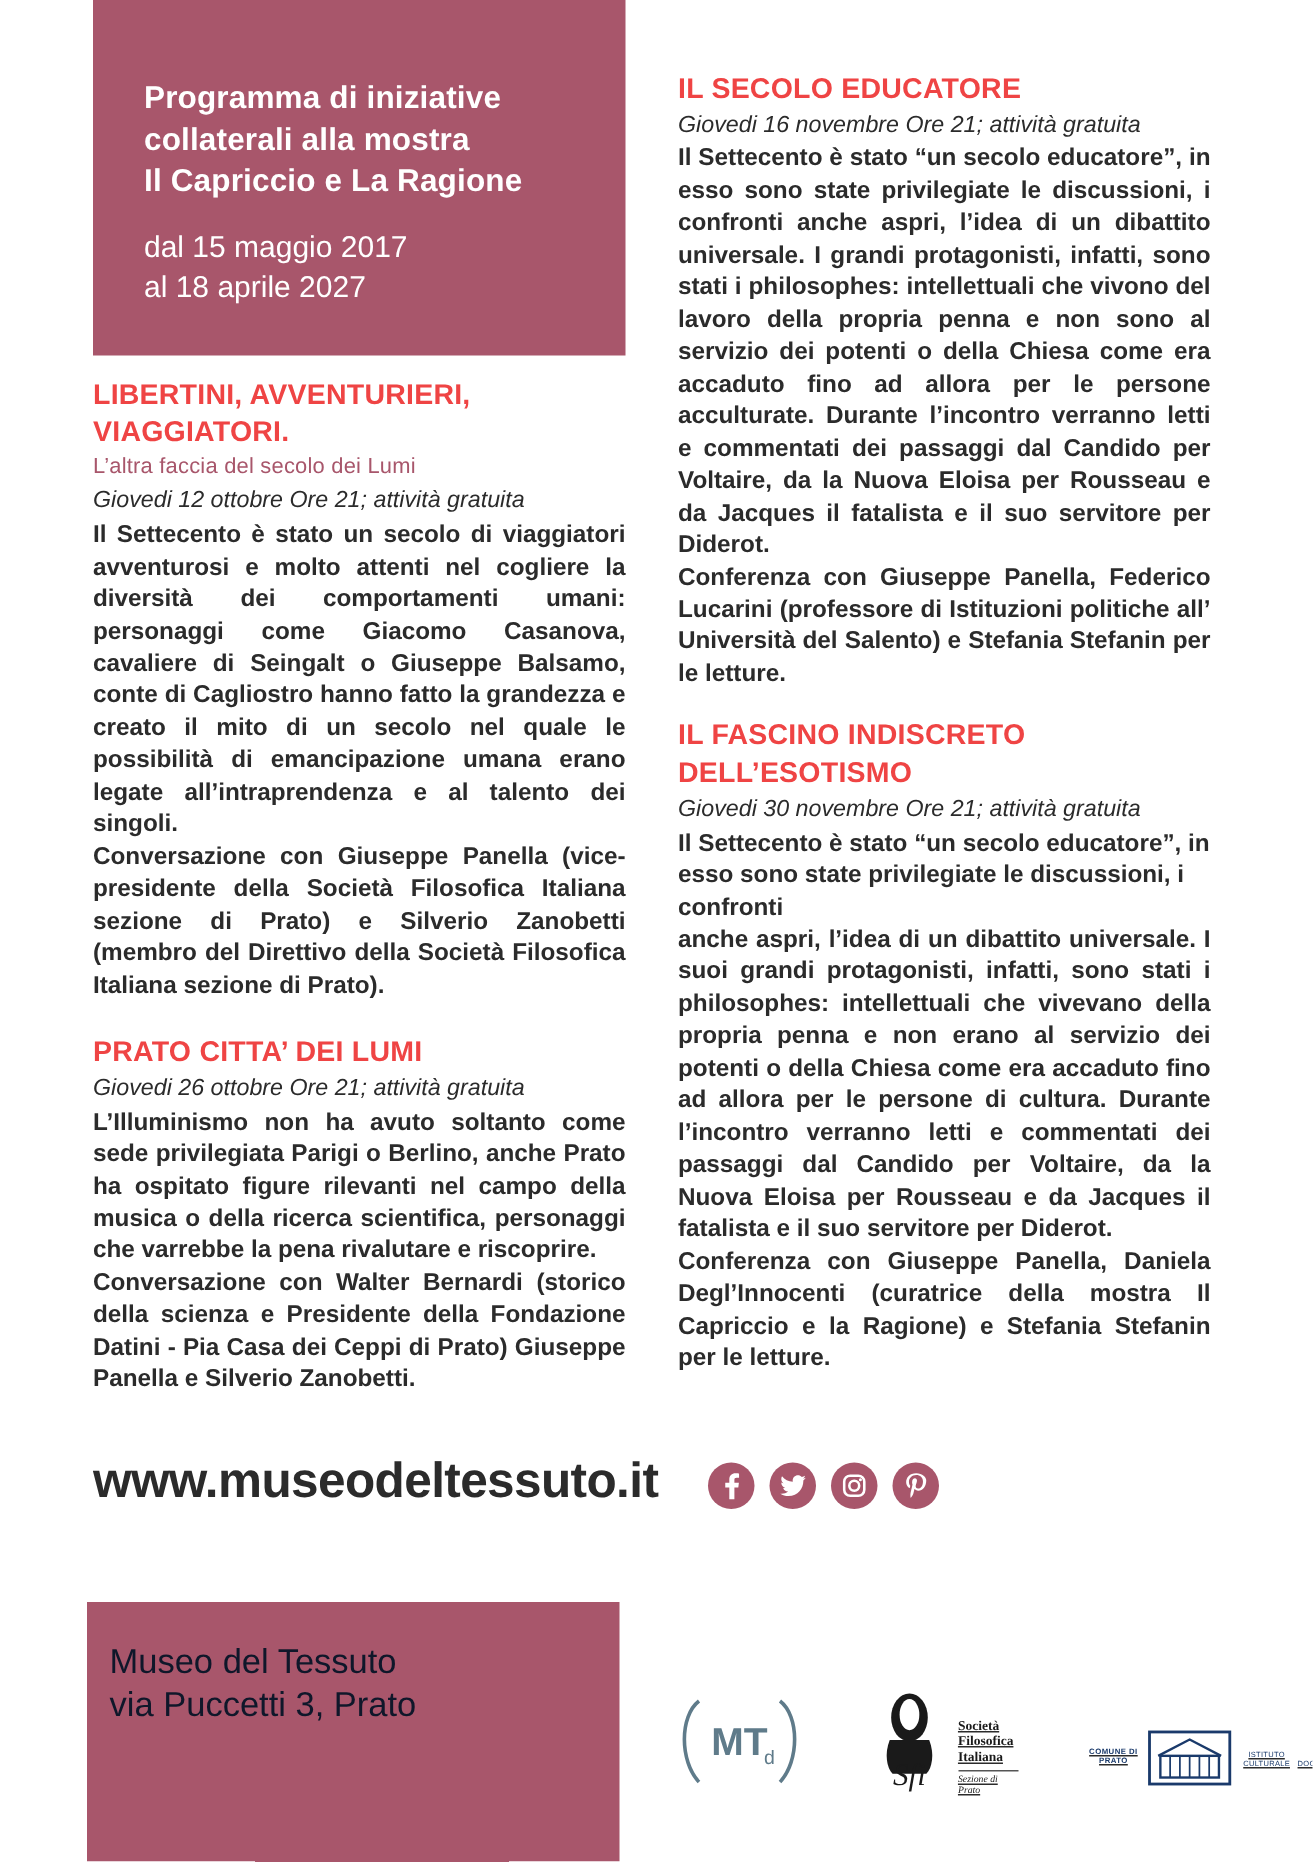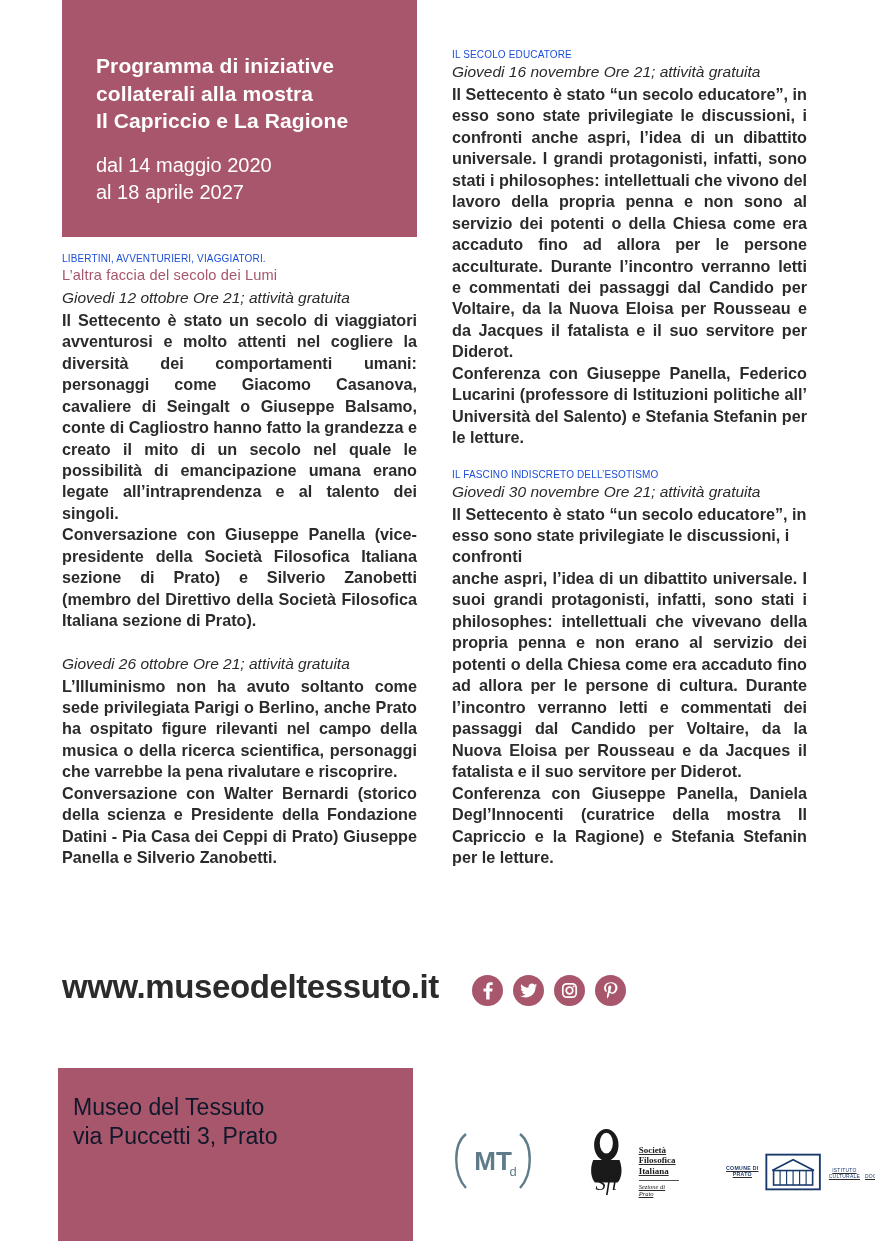"IL SECOLO EDUCATORE" .sect-title { color: #1d4ed8 -> #ef4444; font-size: 10px -> 19px; font-weight: normal -> bold }
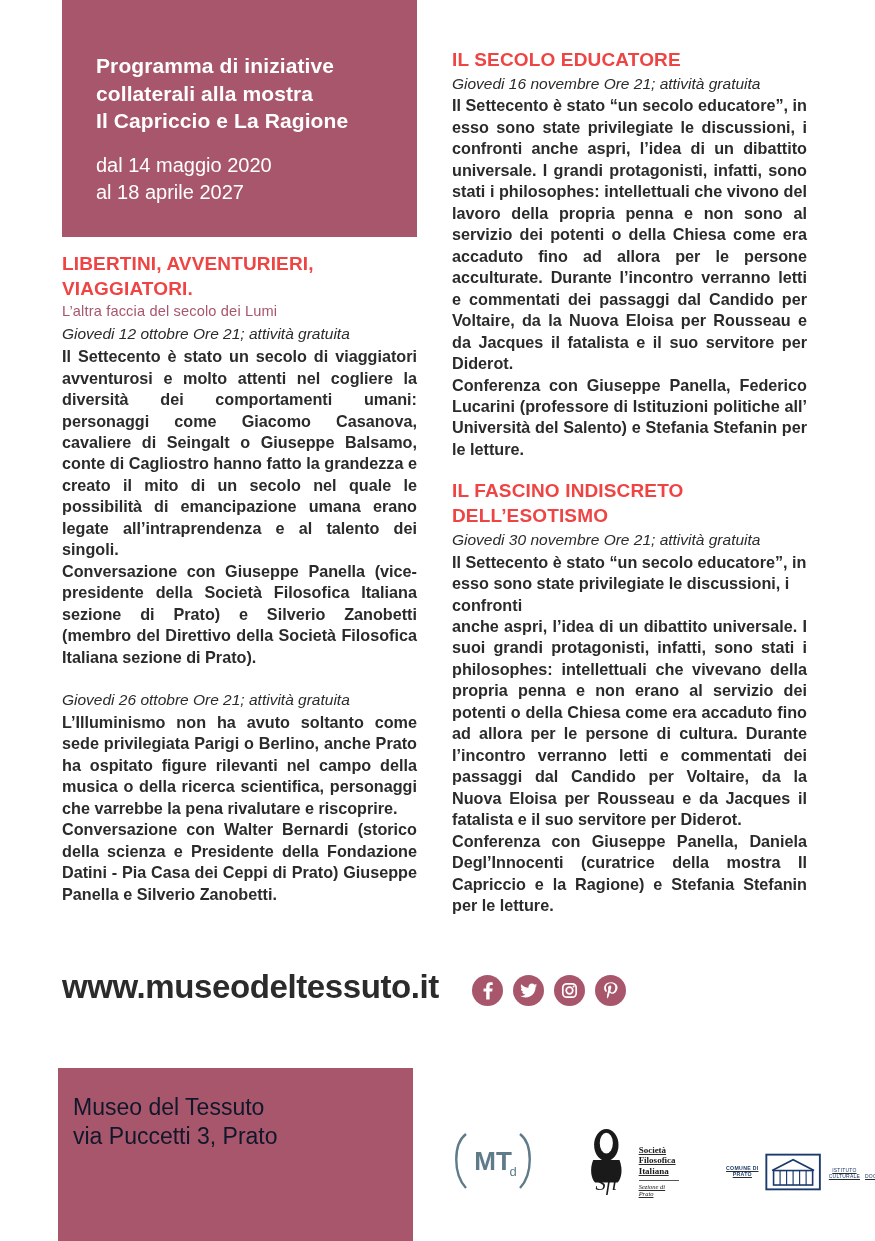"dal 14 maggio 2020" div.header-dates { text: 14 maggio 2020 -> 15 maggio 2017 }
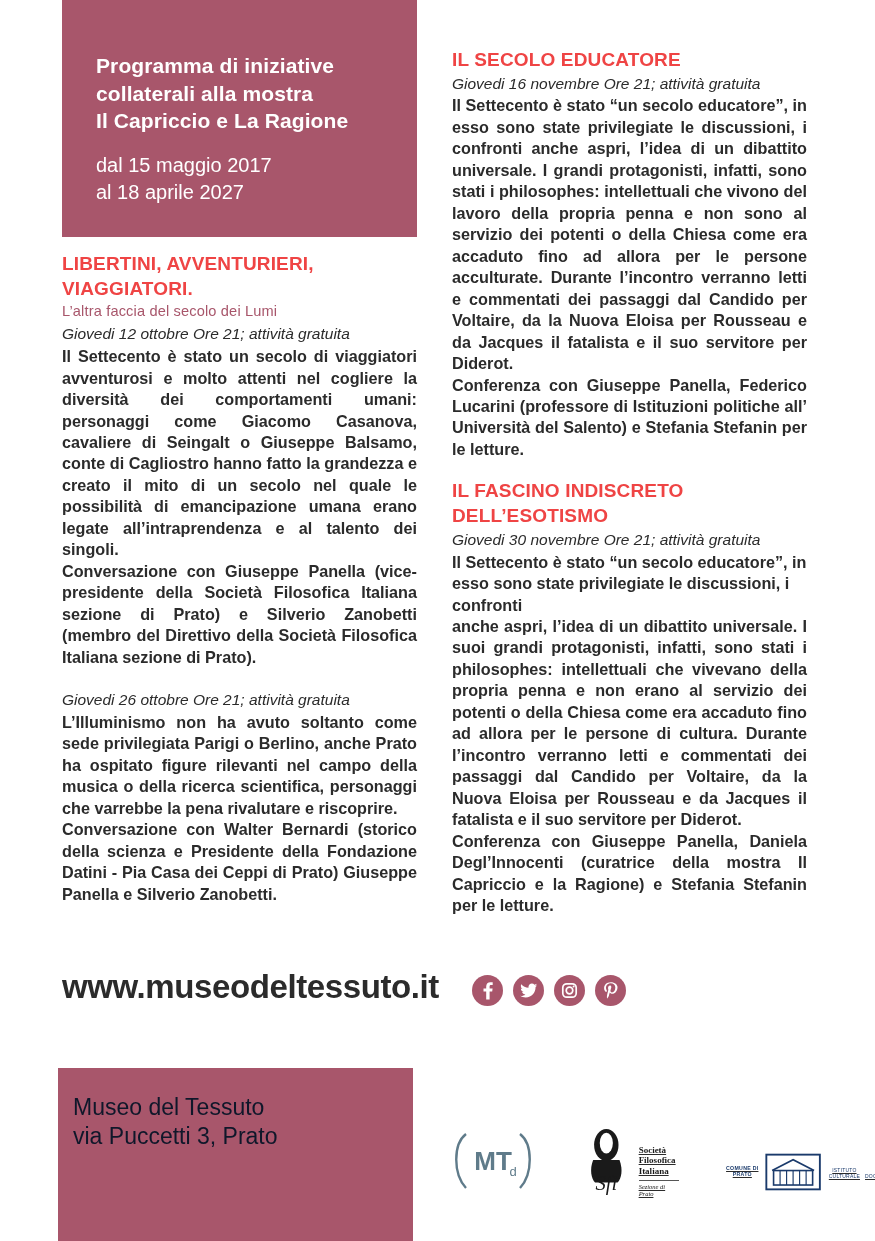"PRATO CITTA’ DEI LUMI" div.sect-title { html: none -> <div>PRATO CITTA’ DEI LUMI</div> }
